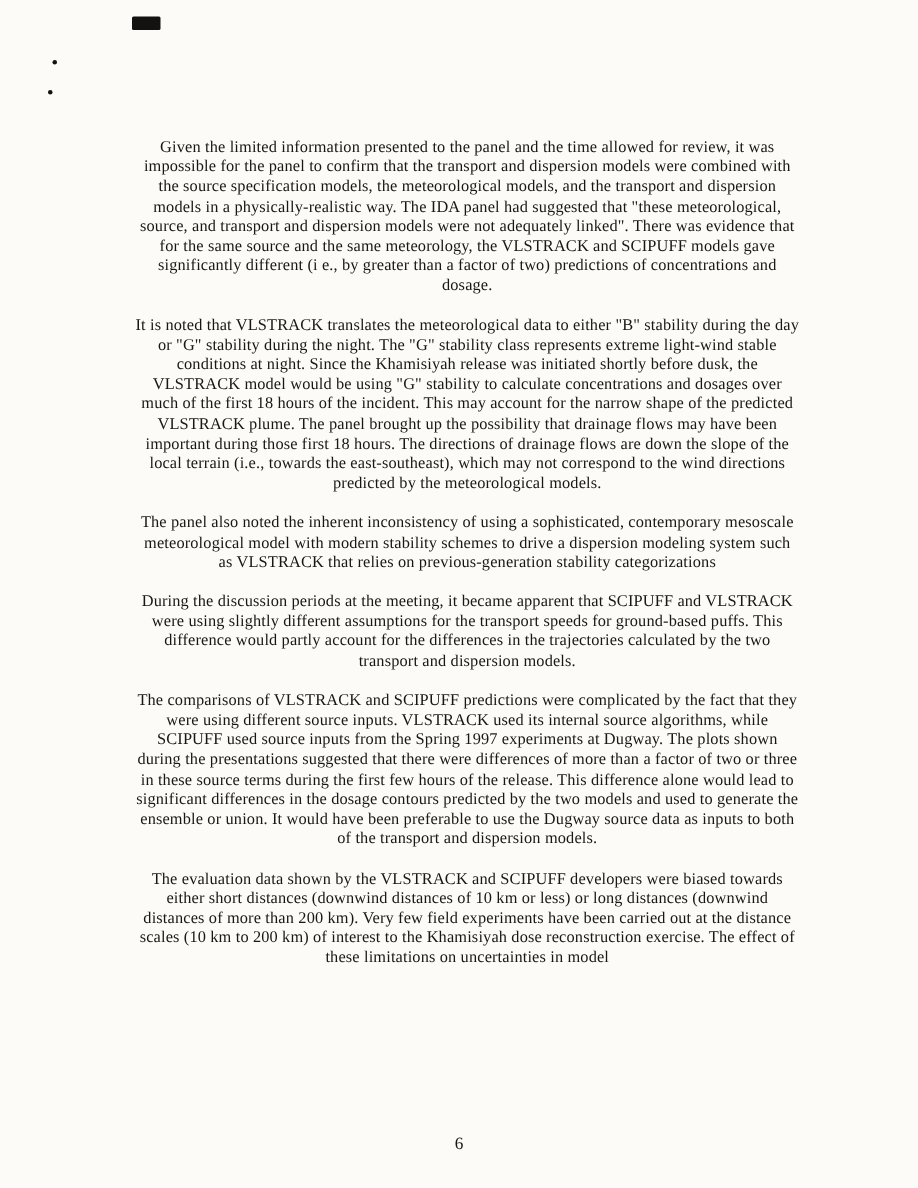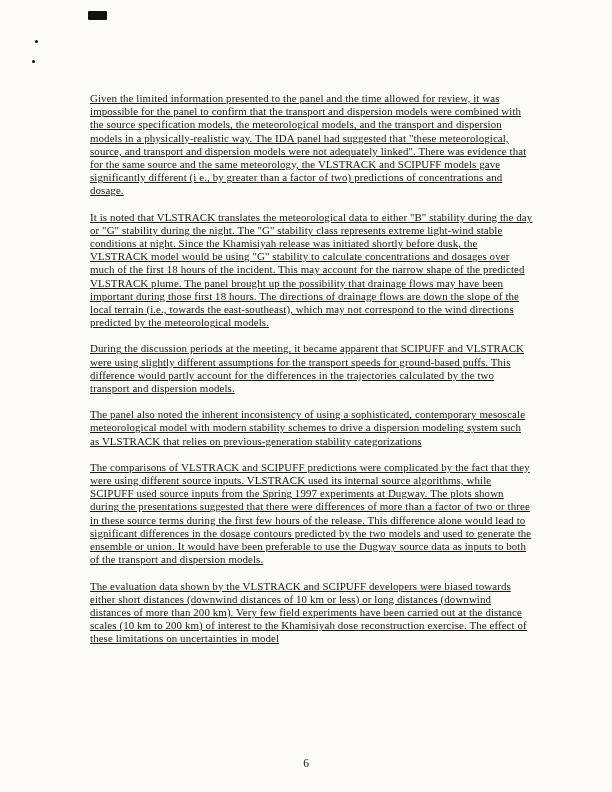"Given the limited information presented" .content { text-align: left -> center; text-decoration: underline -> none }
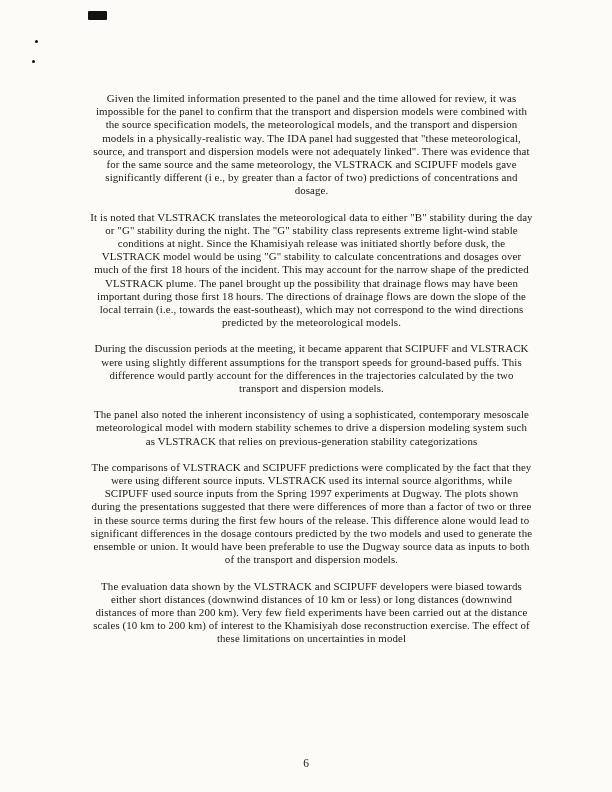"During the discussion periods at" p { order: before "The panel also noted the" -> after "The panel also noted the" }
